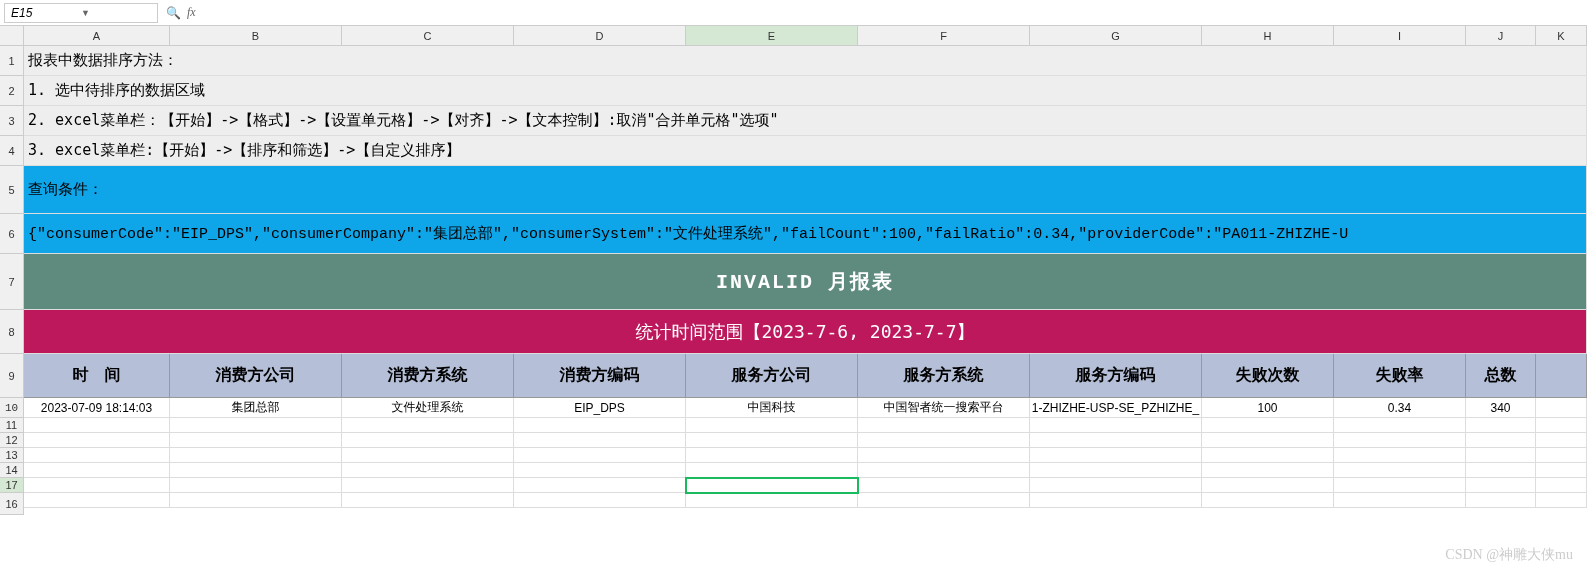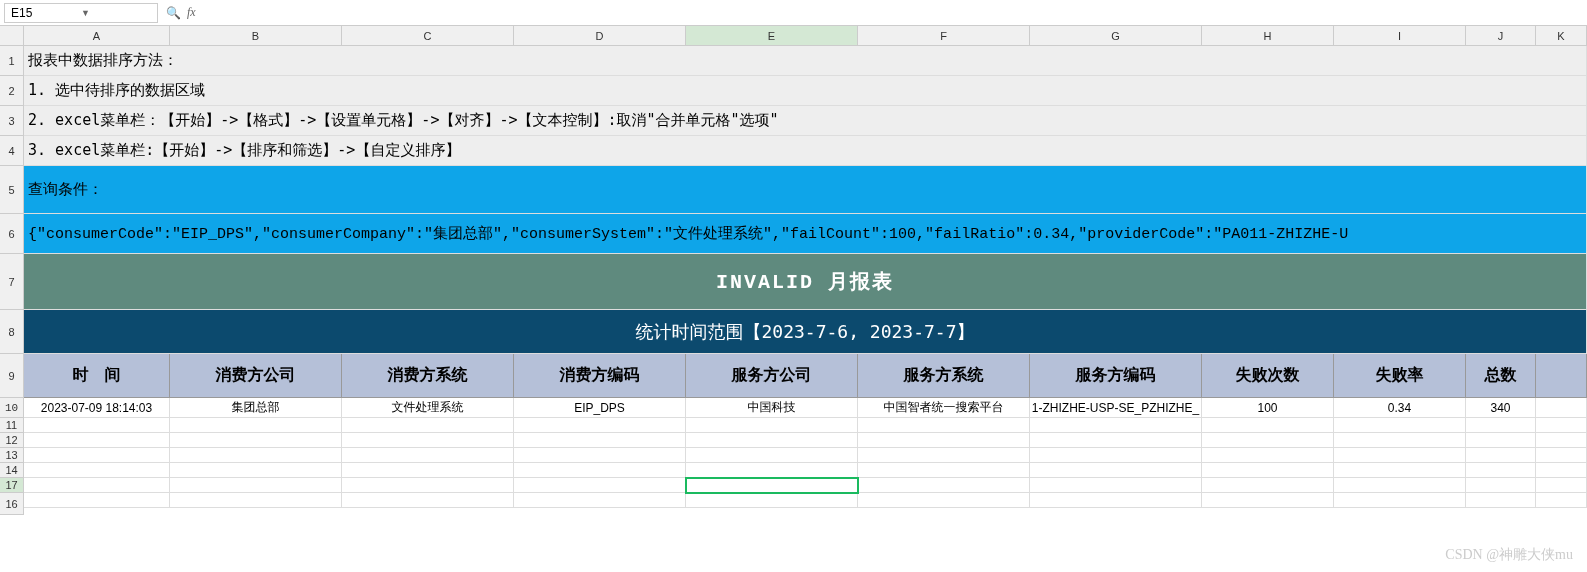"E15" .name-box span { font-style: none -> italic }
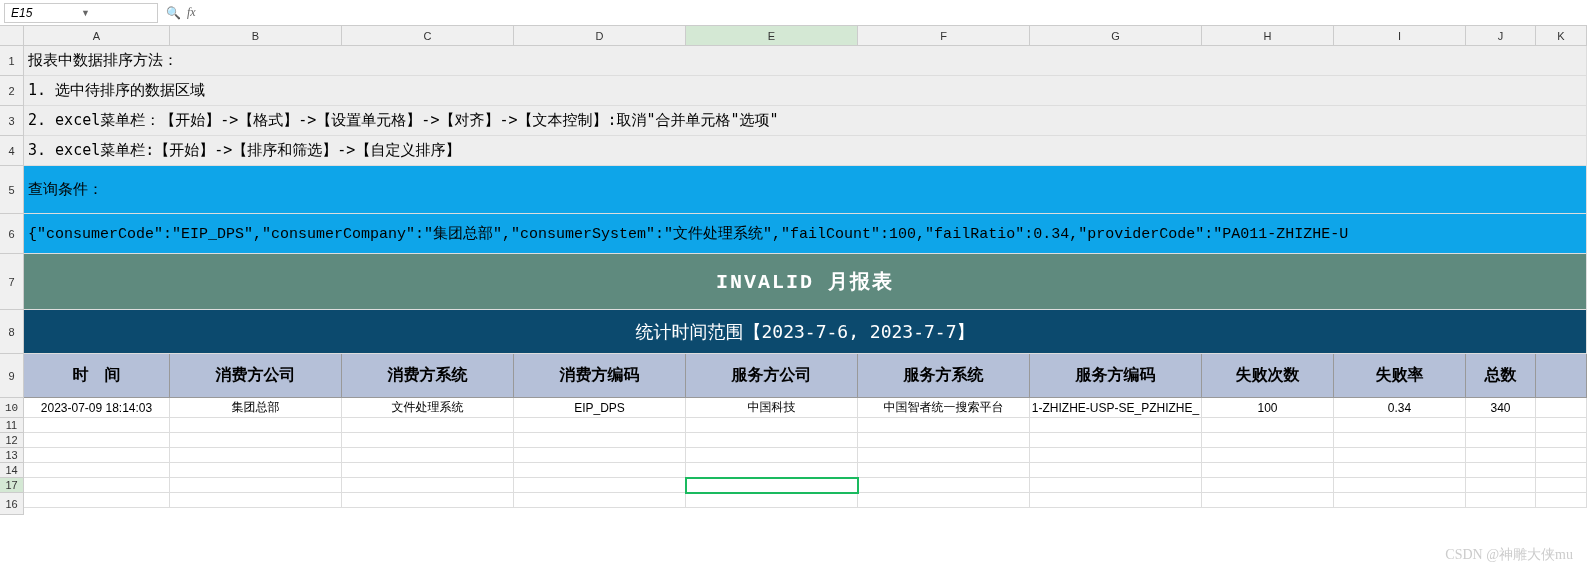"统计时间范围【2023-7-6, 2023-7-7】" .row-subtitle .cell { background: #0c4a6e -> #be185d }
